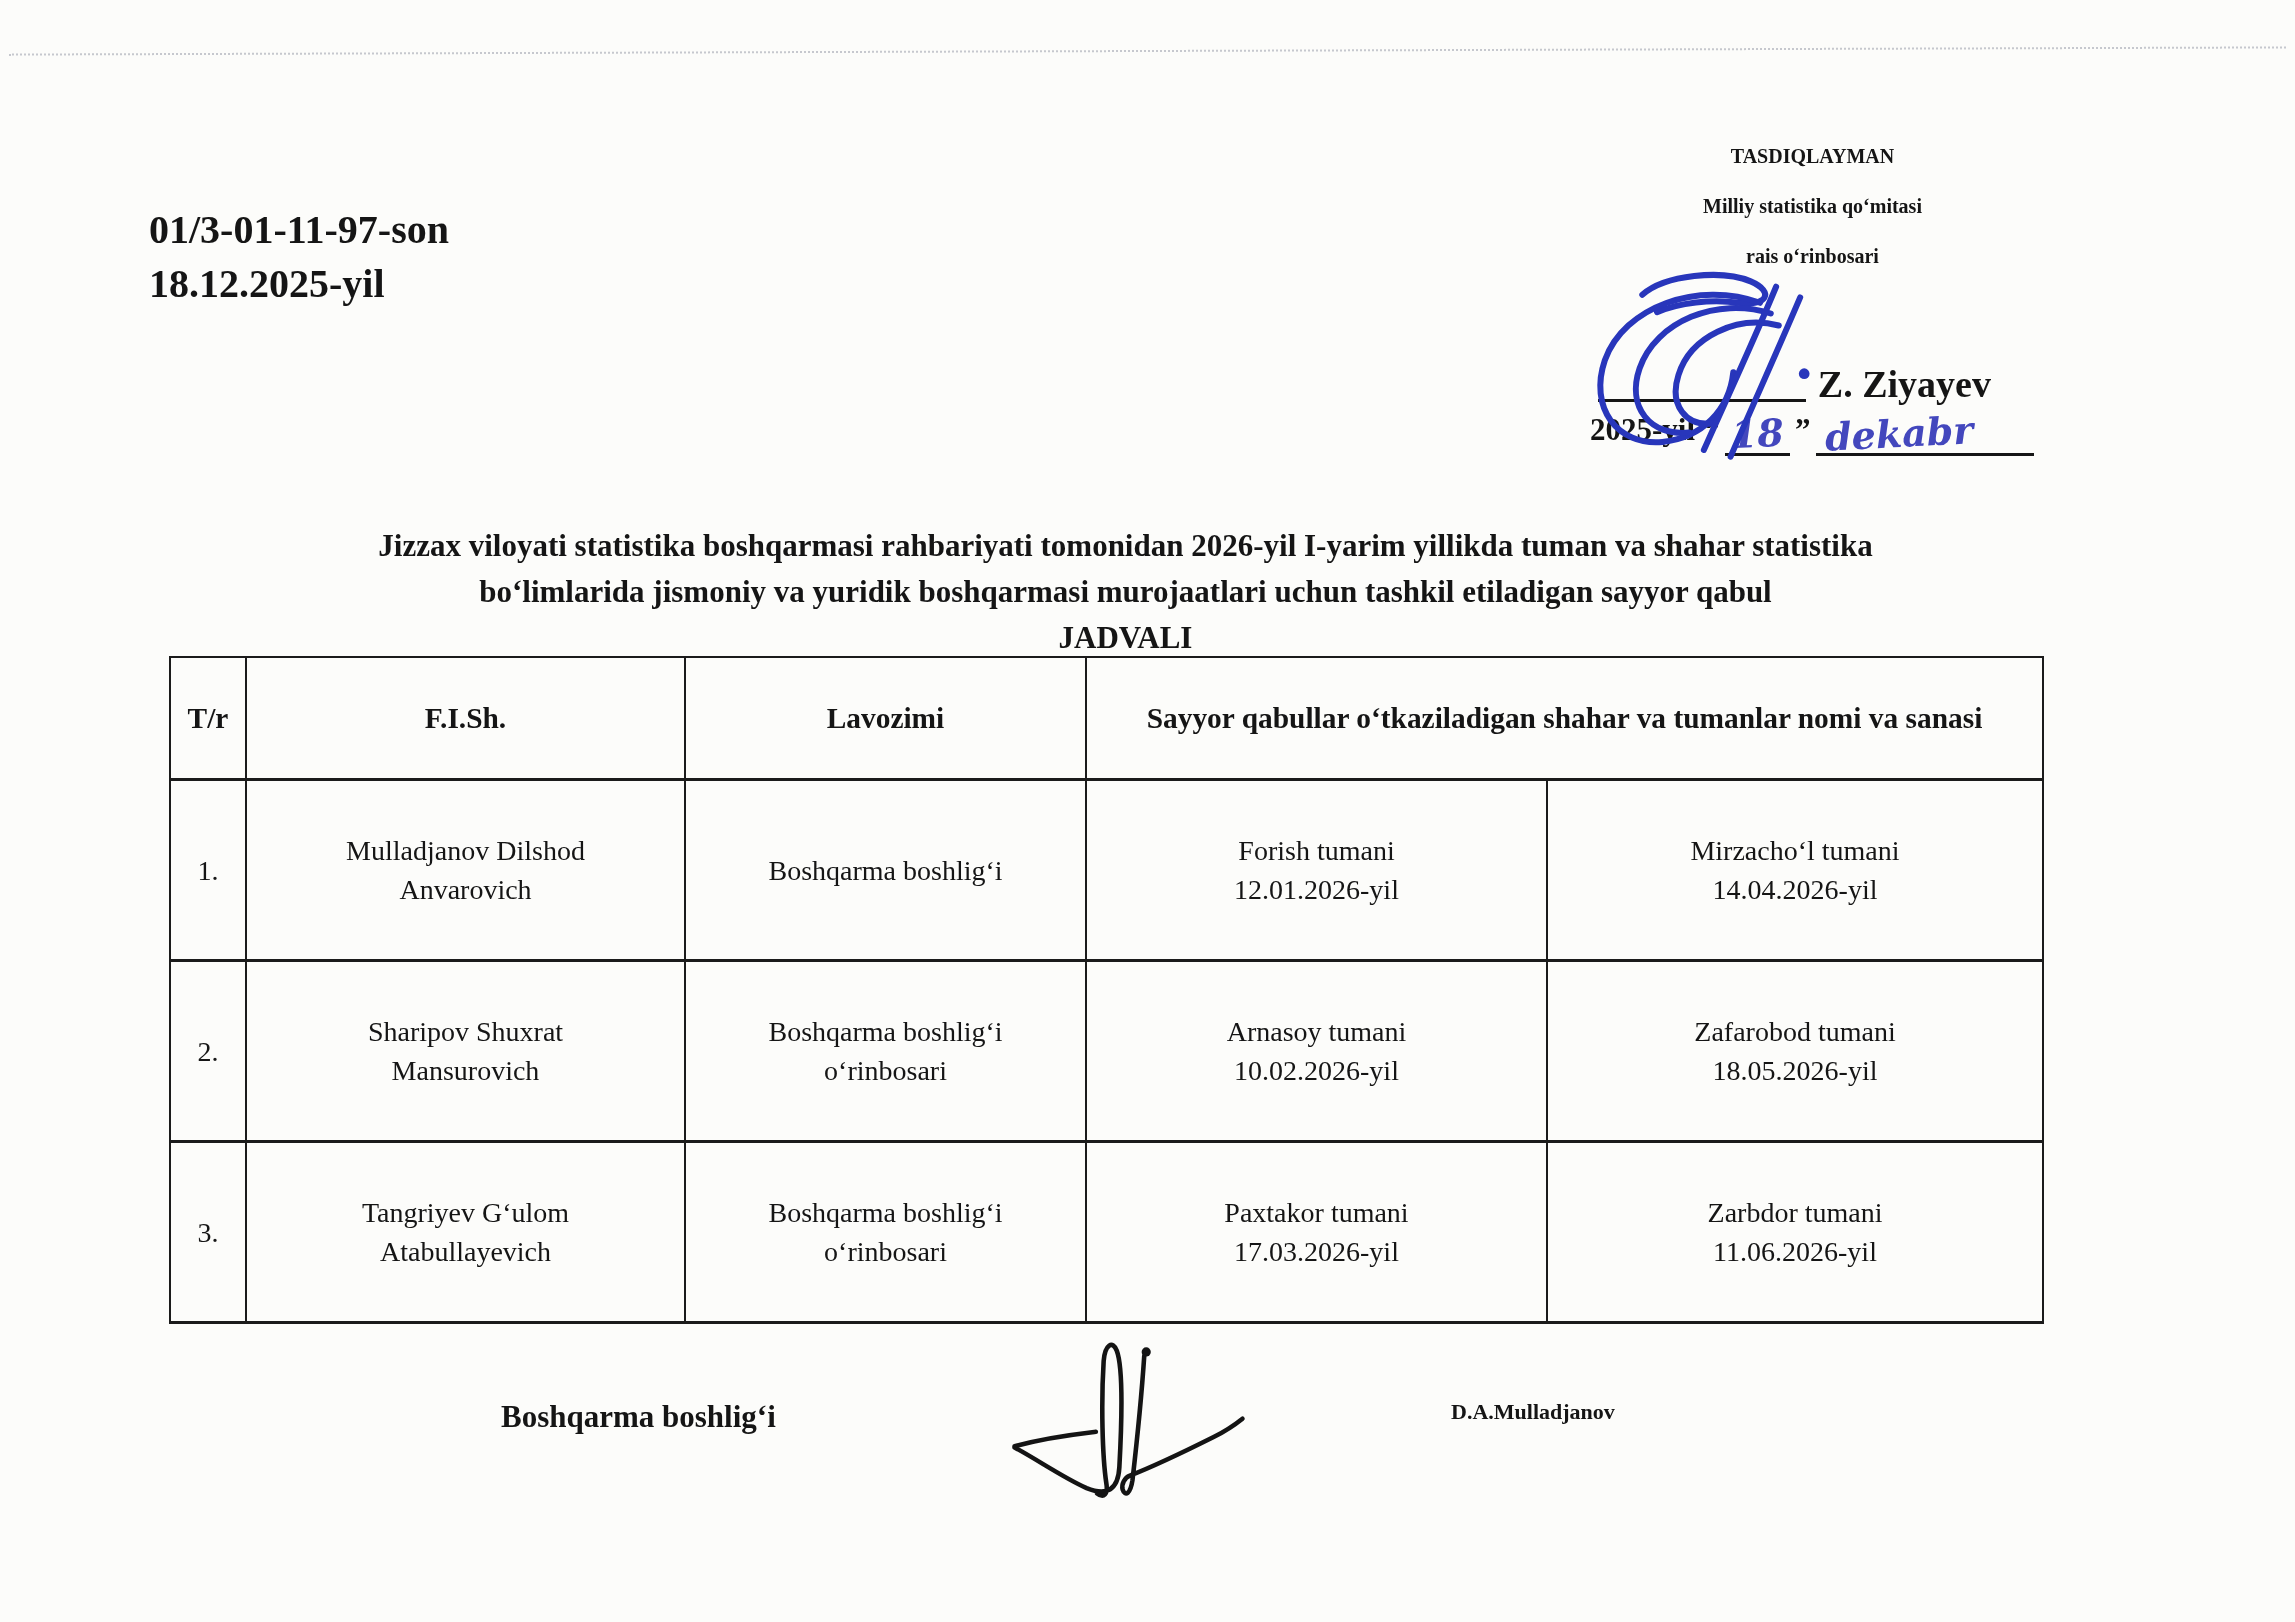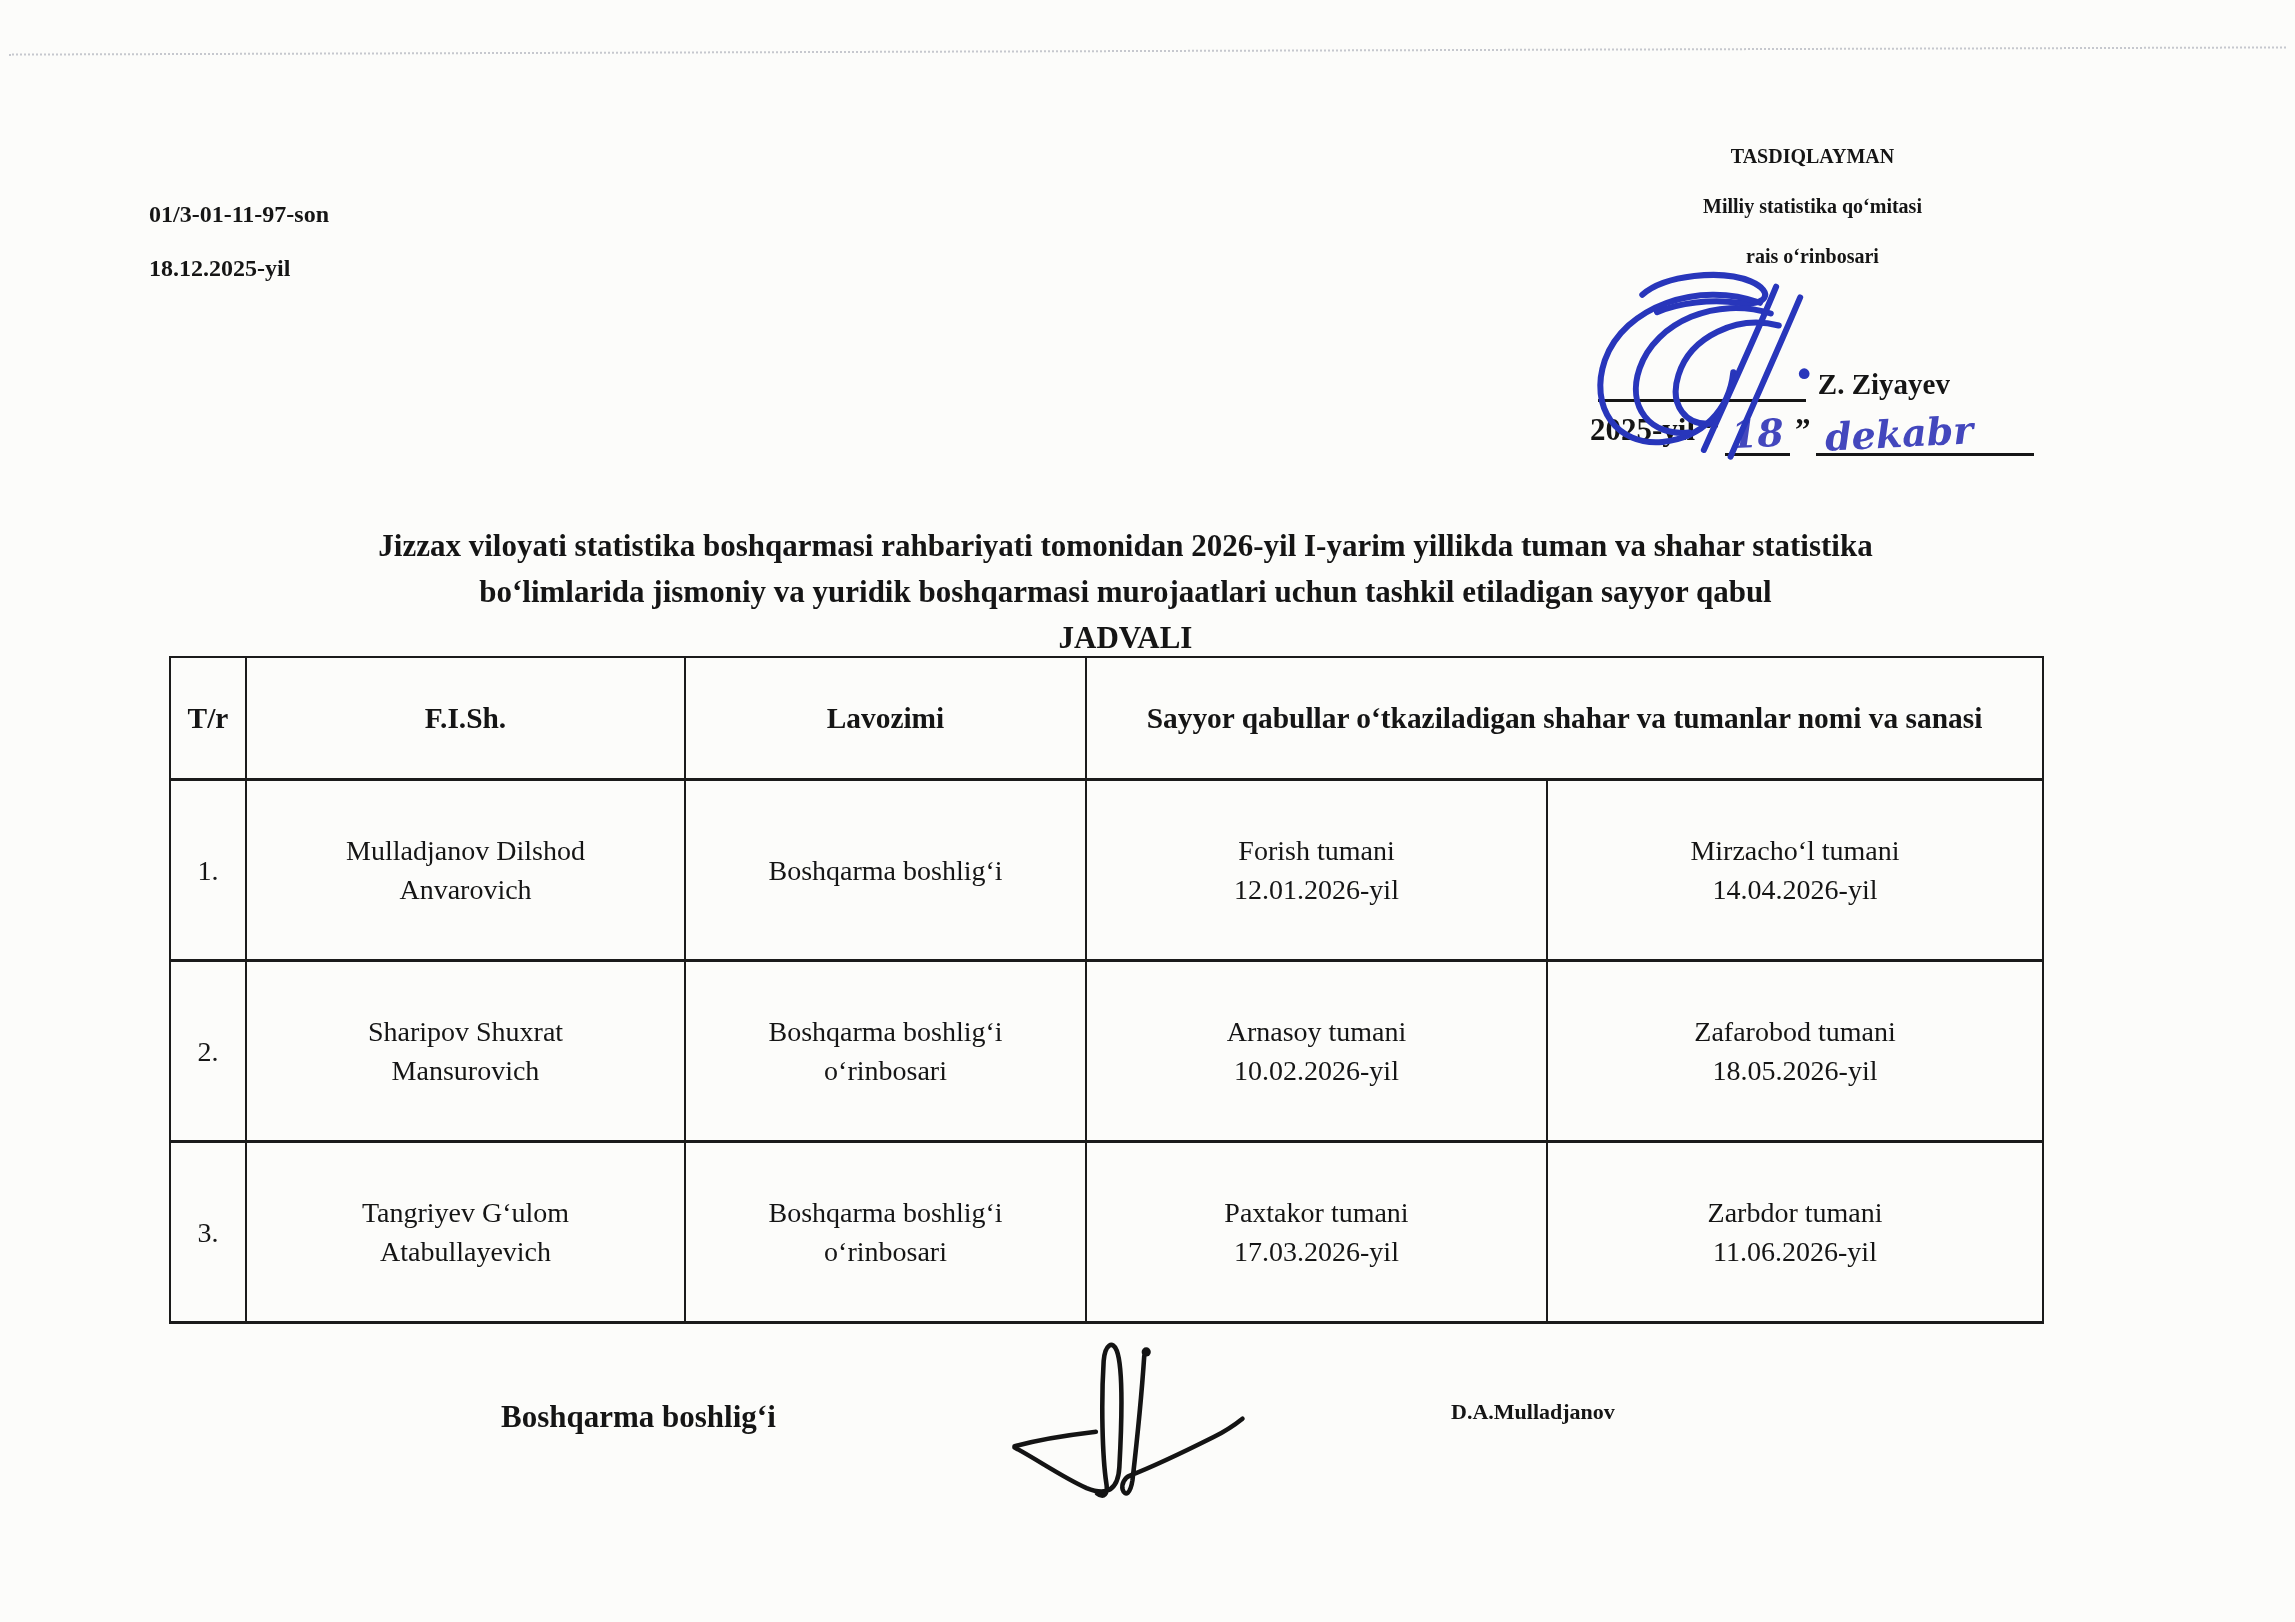"01/3-01-11-97-son" .ref-block { font-size: 24px -> 40px; top: 187px -> 203px }
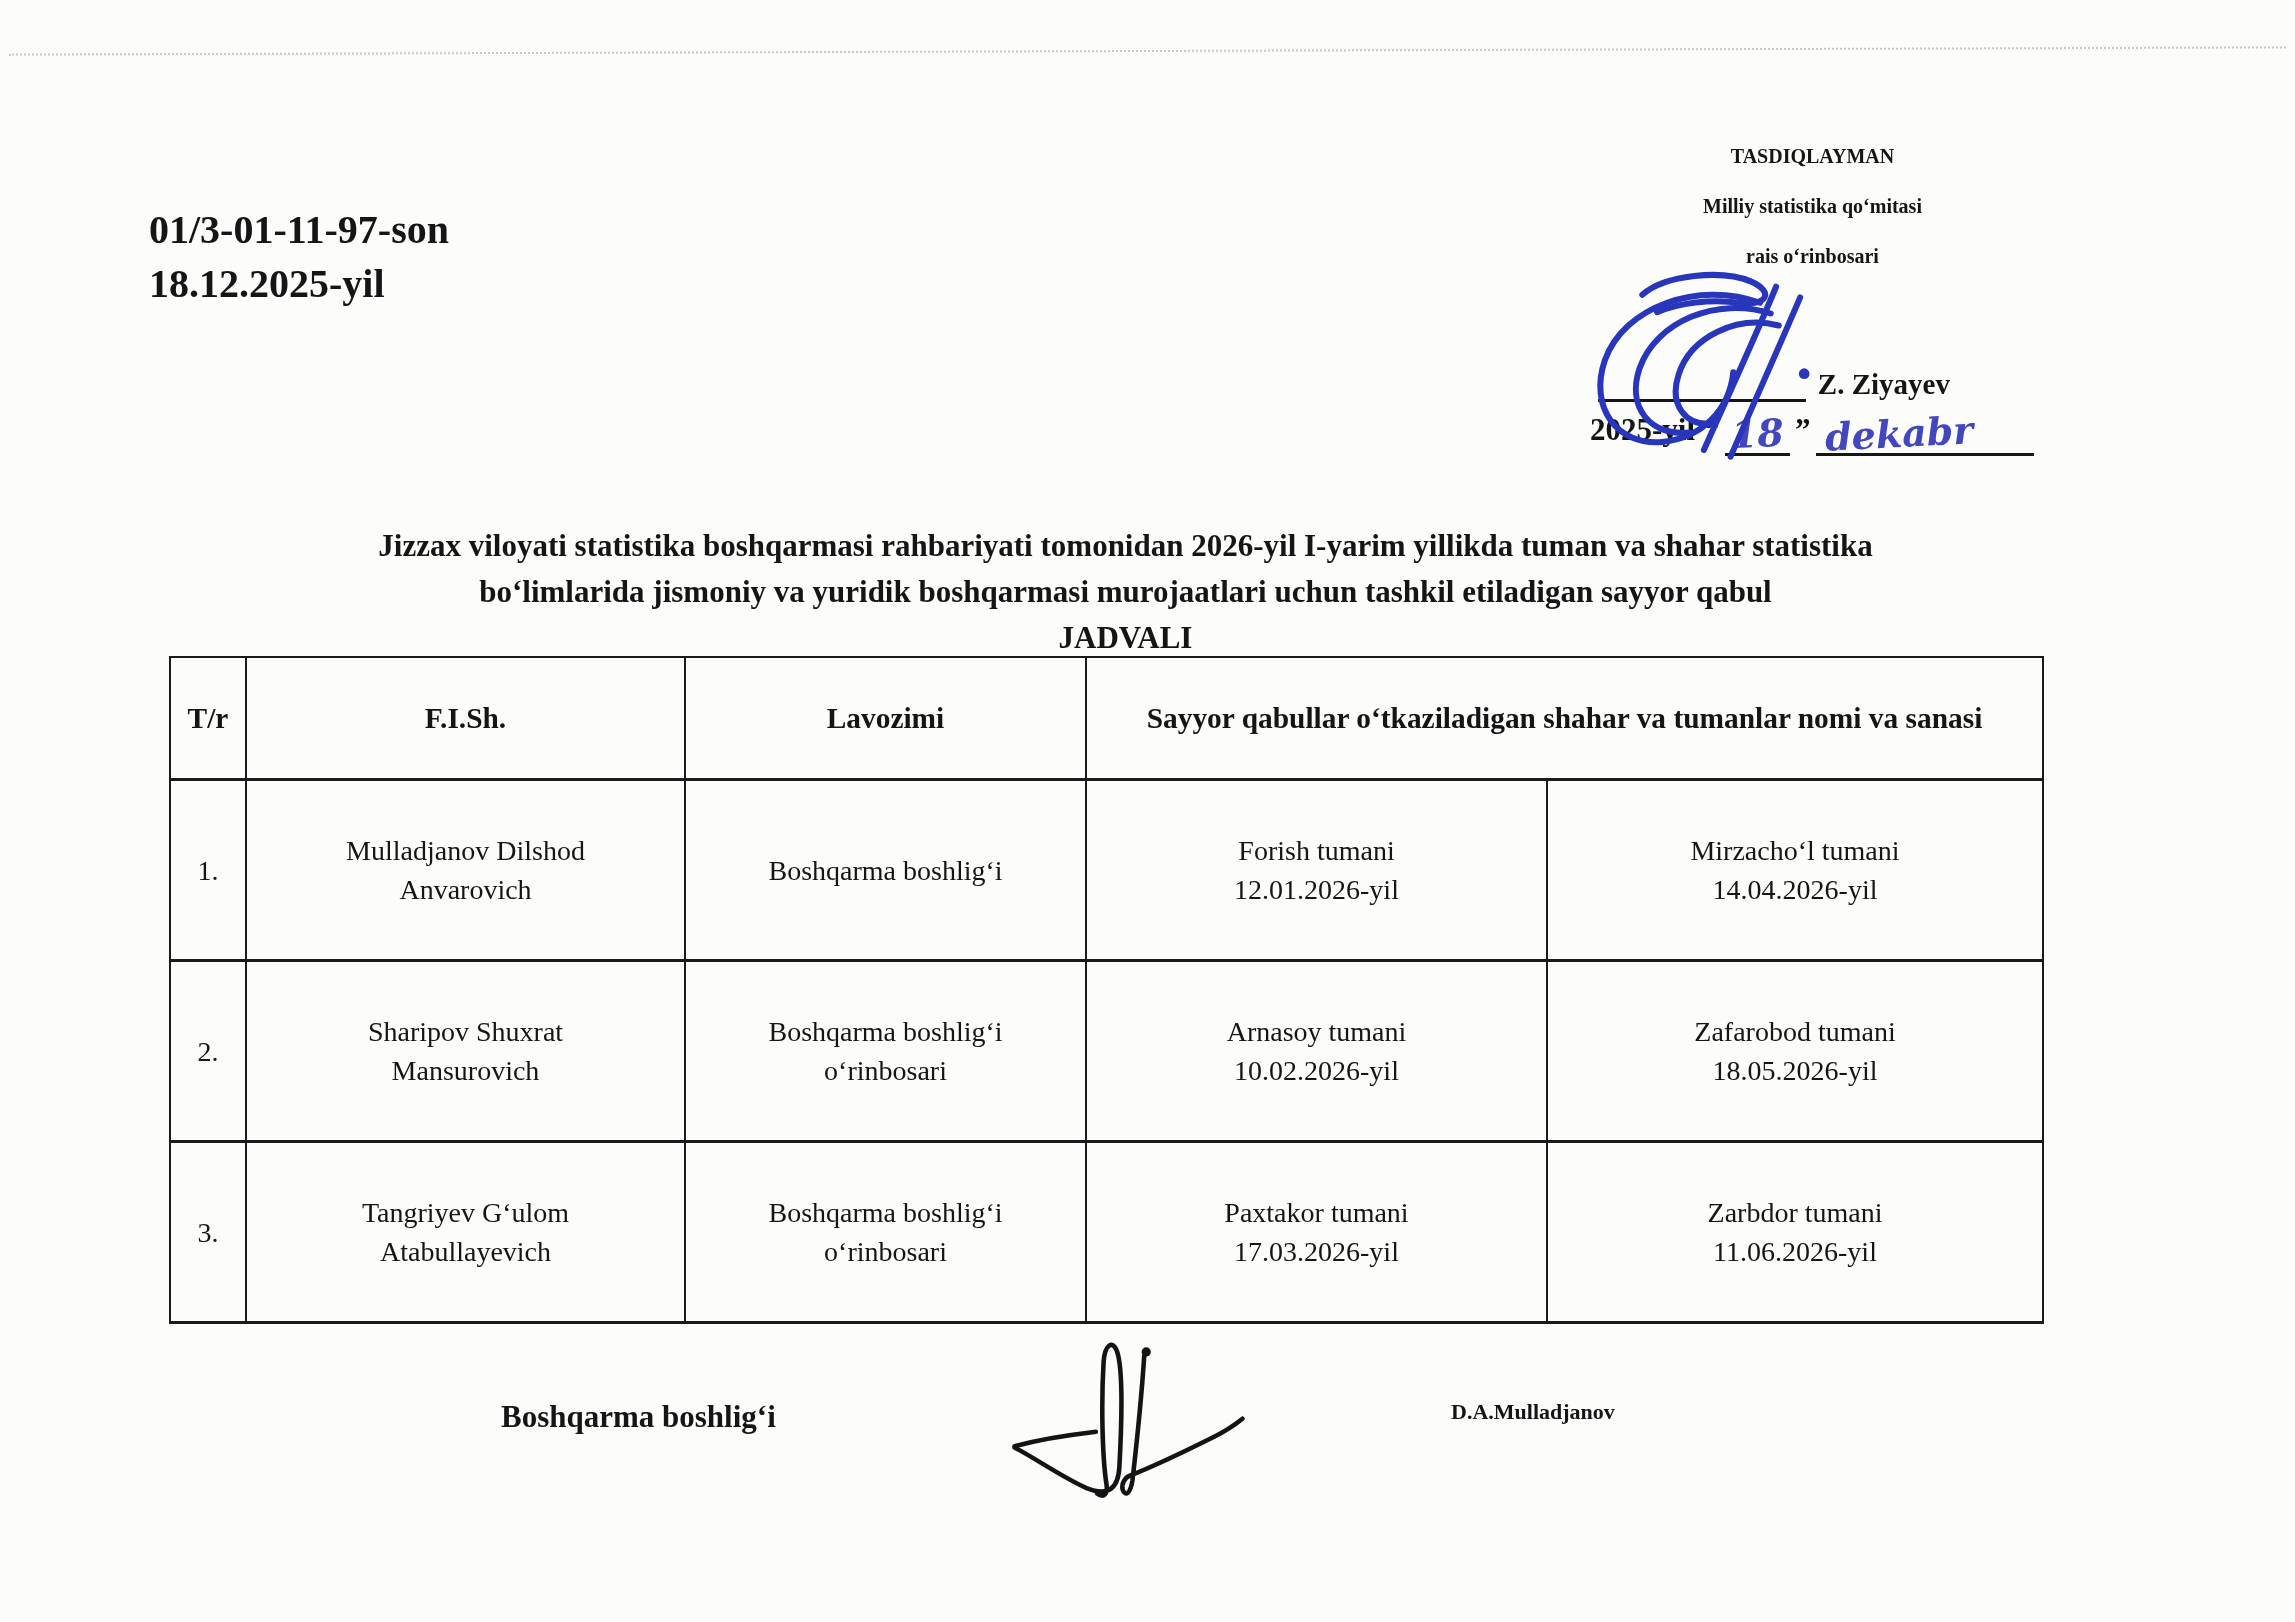"Z. Ziyayev" .signer { font-size: 29px -> 38px }
